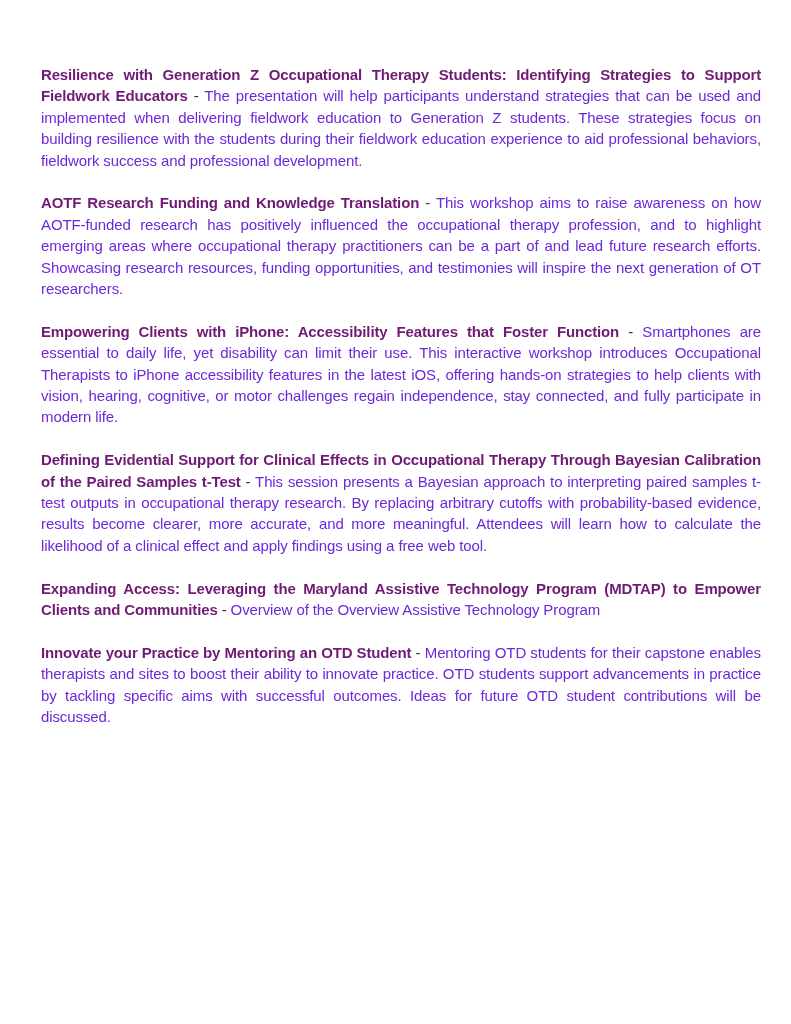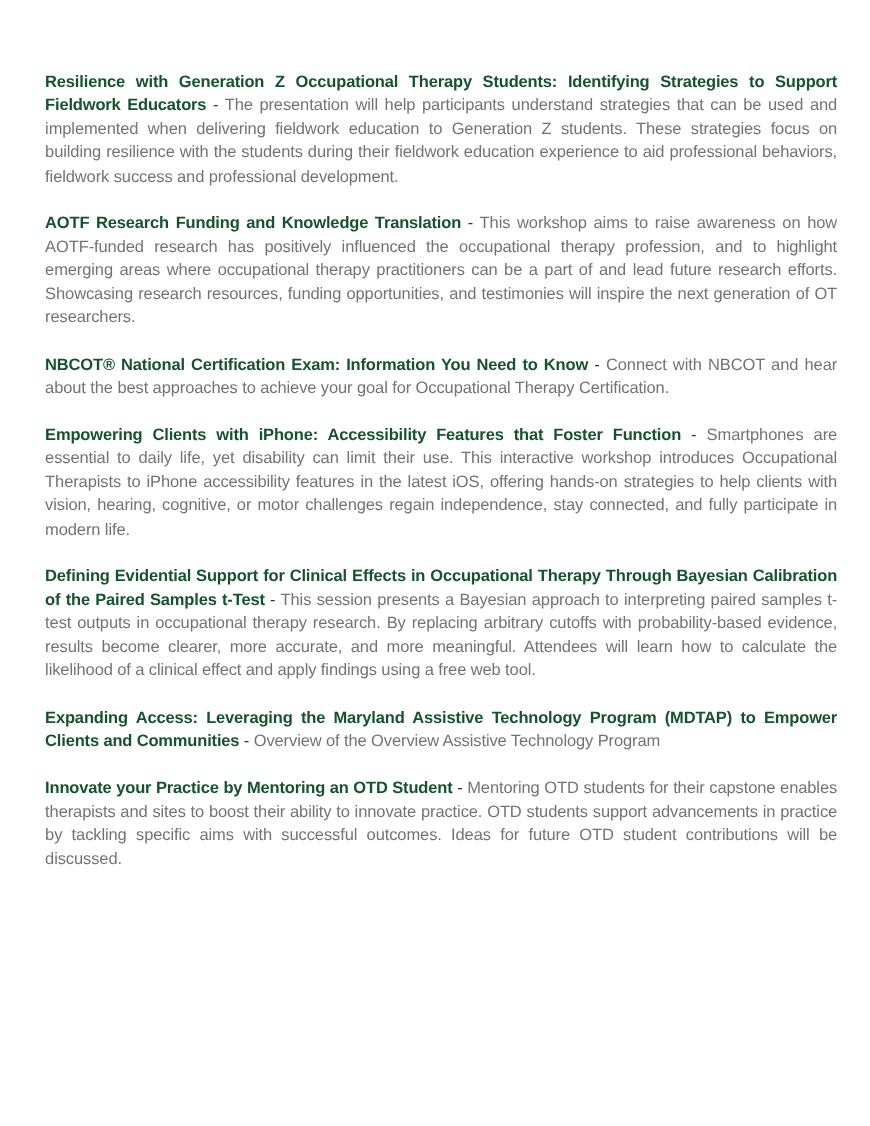"Resilience with Generation Z" .title { color: #14532d -> #701a75 }
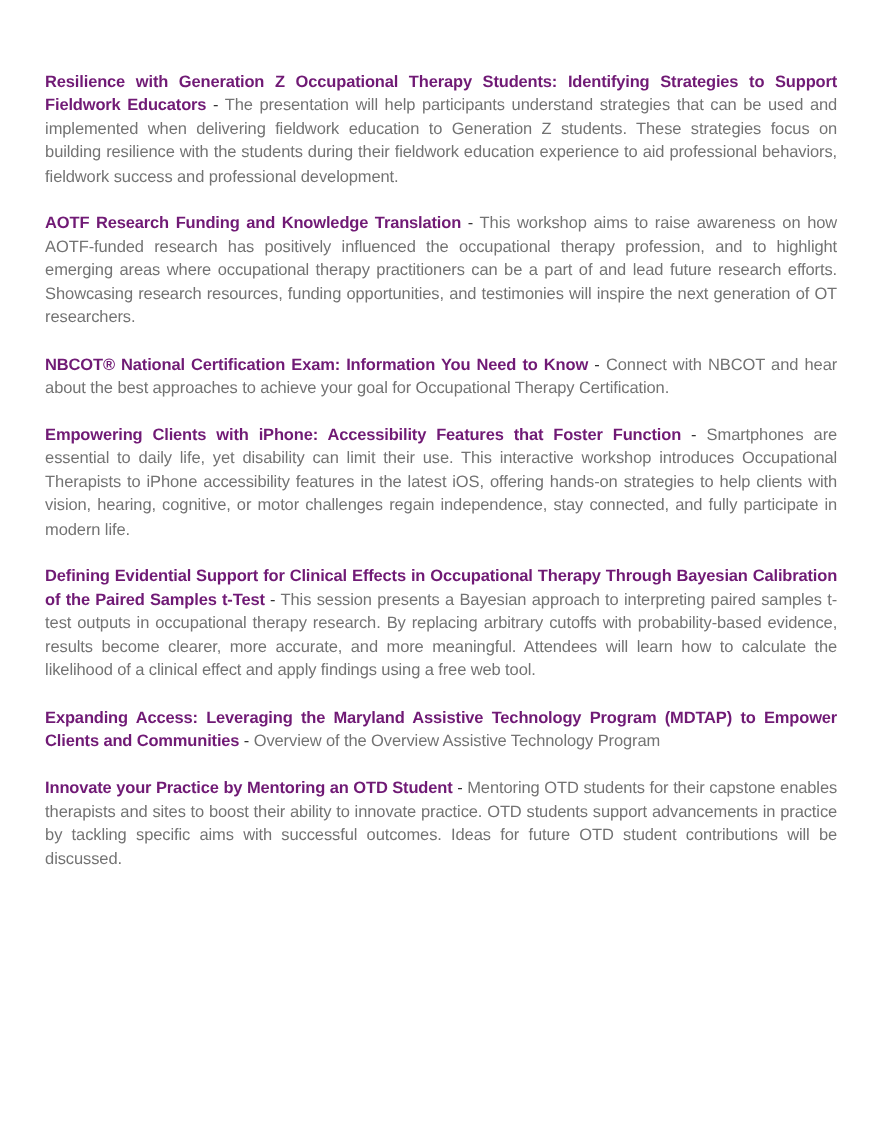"The presentation will help participants" .desc { color: #737373 -> #6d28d9 }
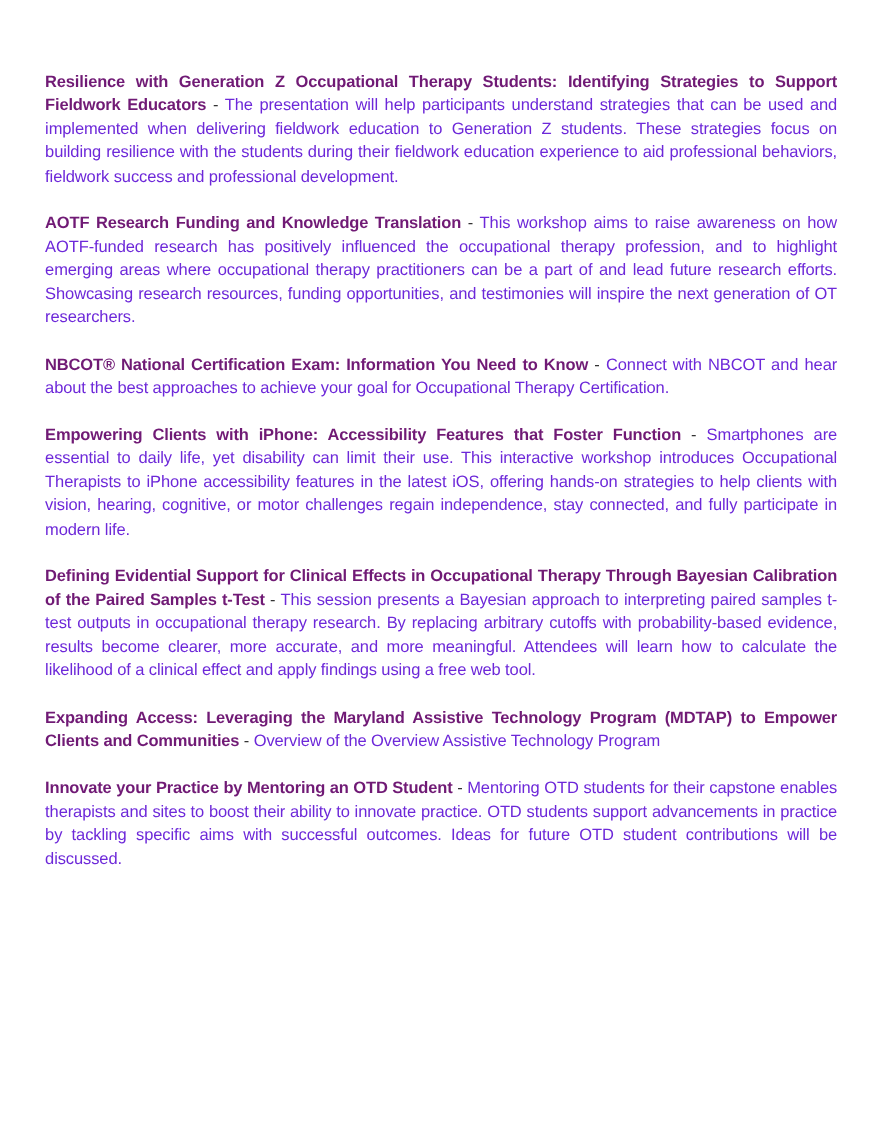"NBCOT® National Certification Exam:" p.entry { html: <p><span>NBCOT® National Certification Exam: Information You Need to Know</span><span> - </span><span>Connect with NBCOT and hear about the best approaches to achieve your goal for Occupational Therapy Certification.</span></p> -> none }
